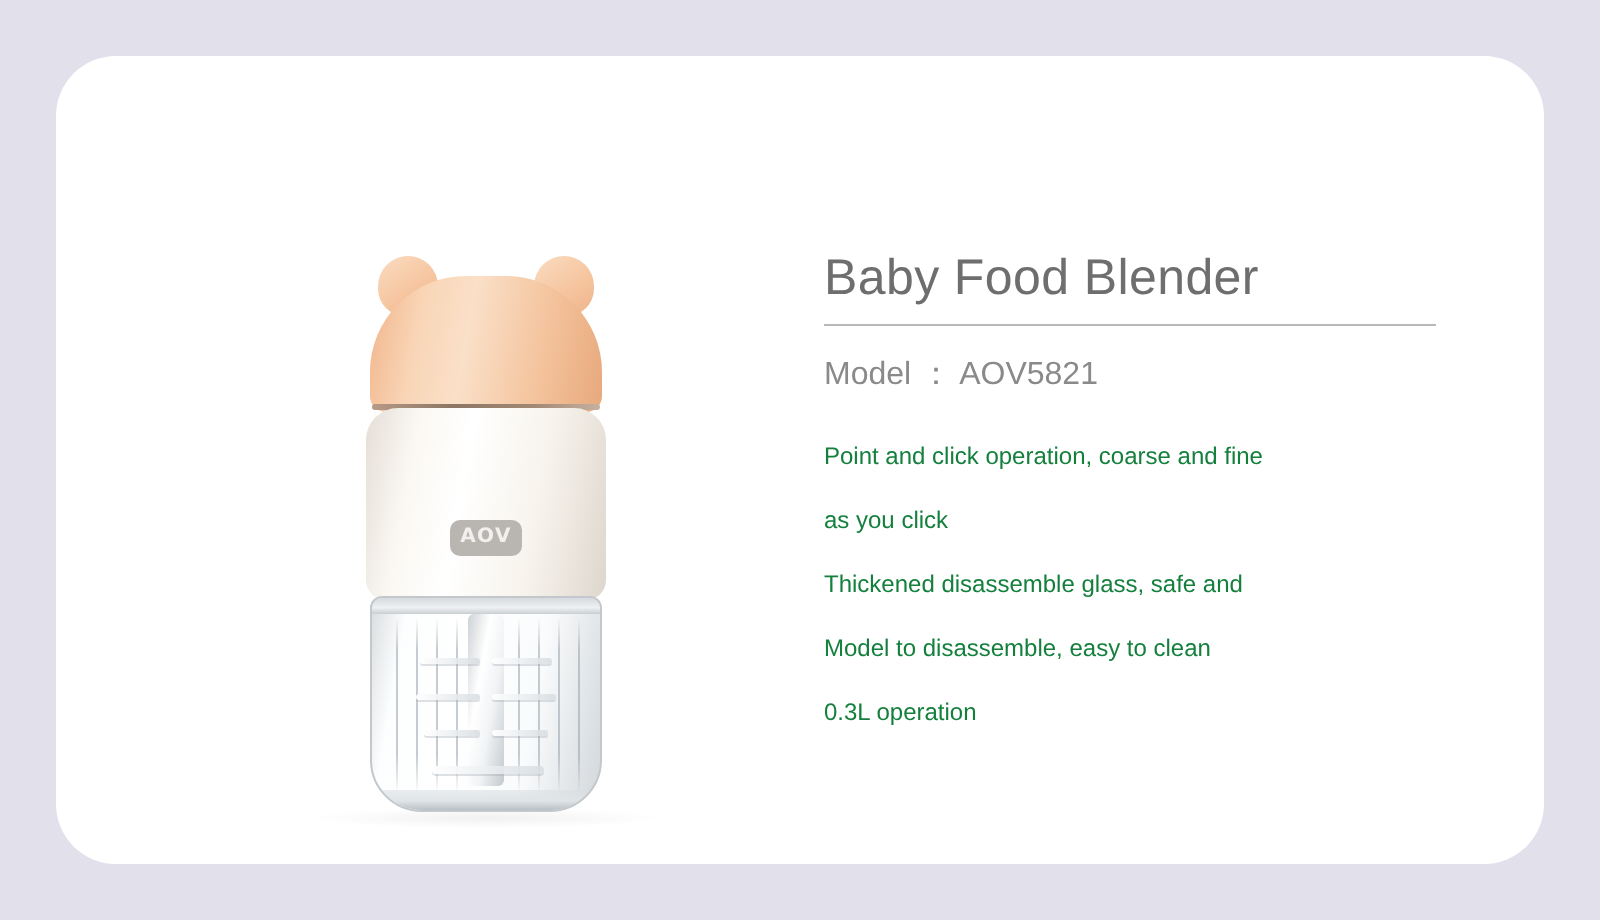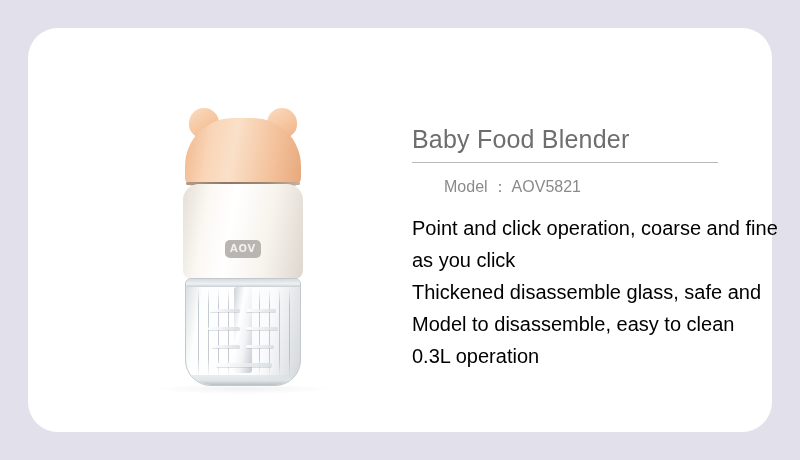"Model ： AOV5821" .model { margin-left: 32px -> none }
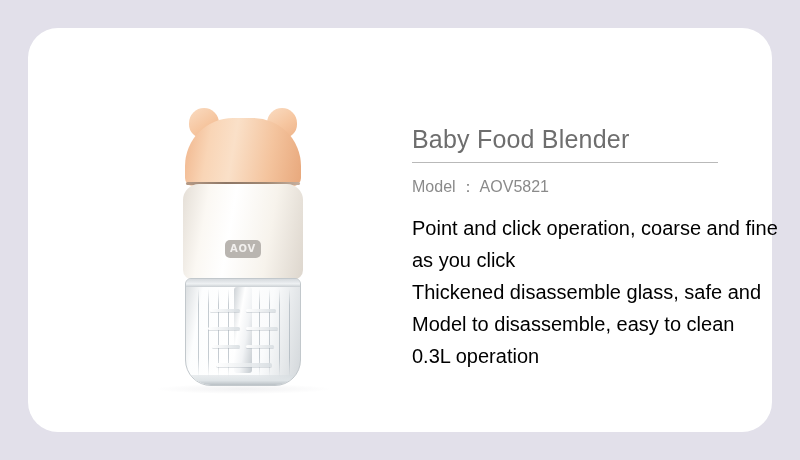"Point and click operation, coarse" .feature-line { color: #000000 -> #15803d; font-size: 20px -> 12px }
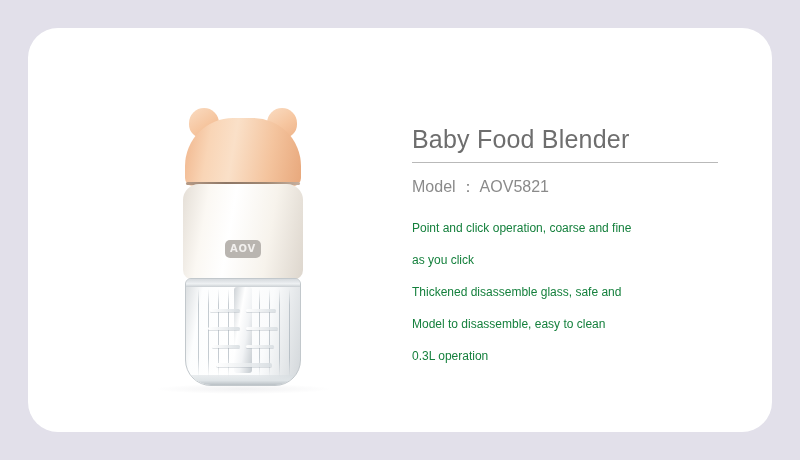"AOV" .product-figure { top: 44px -> 64px }
